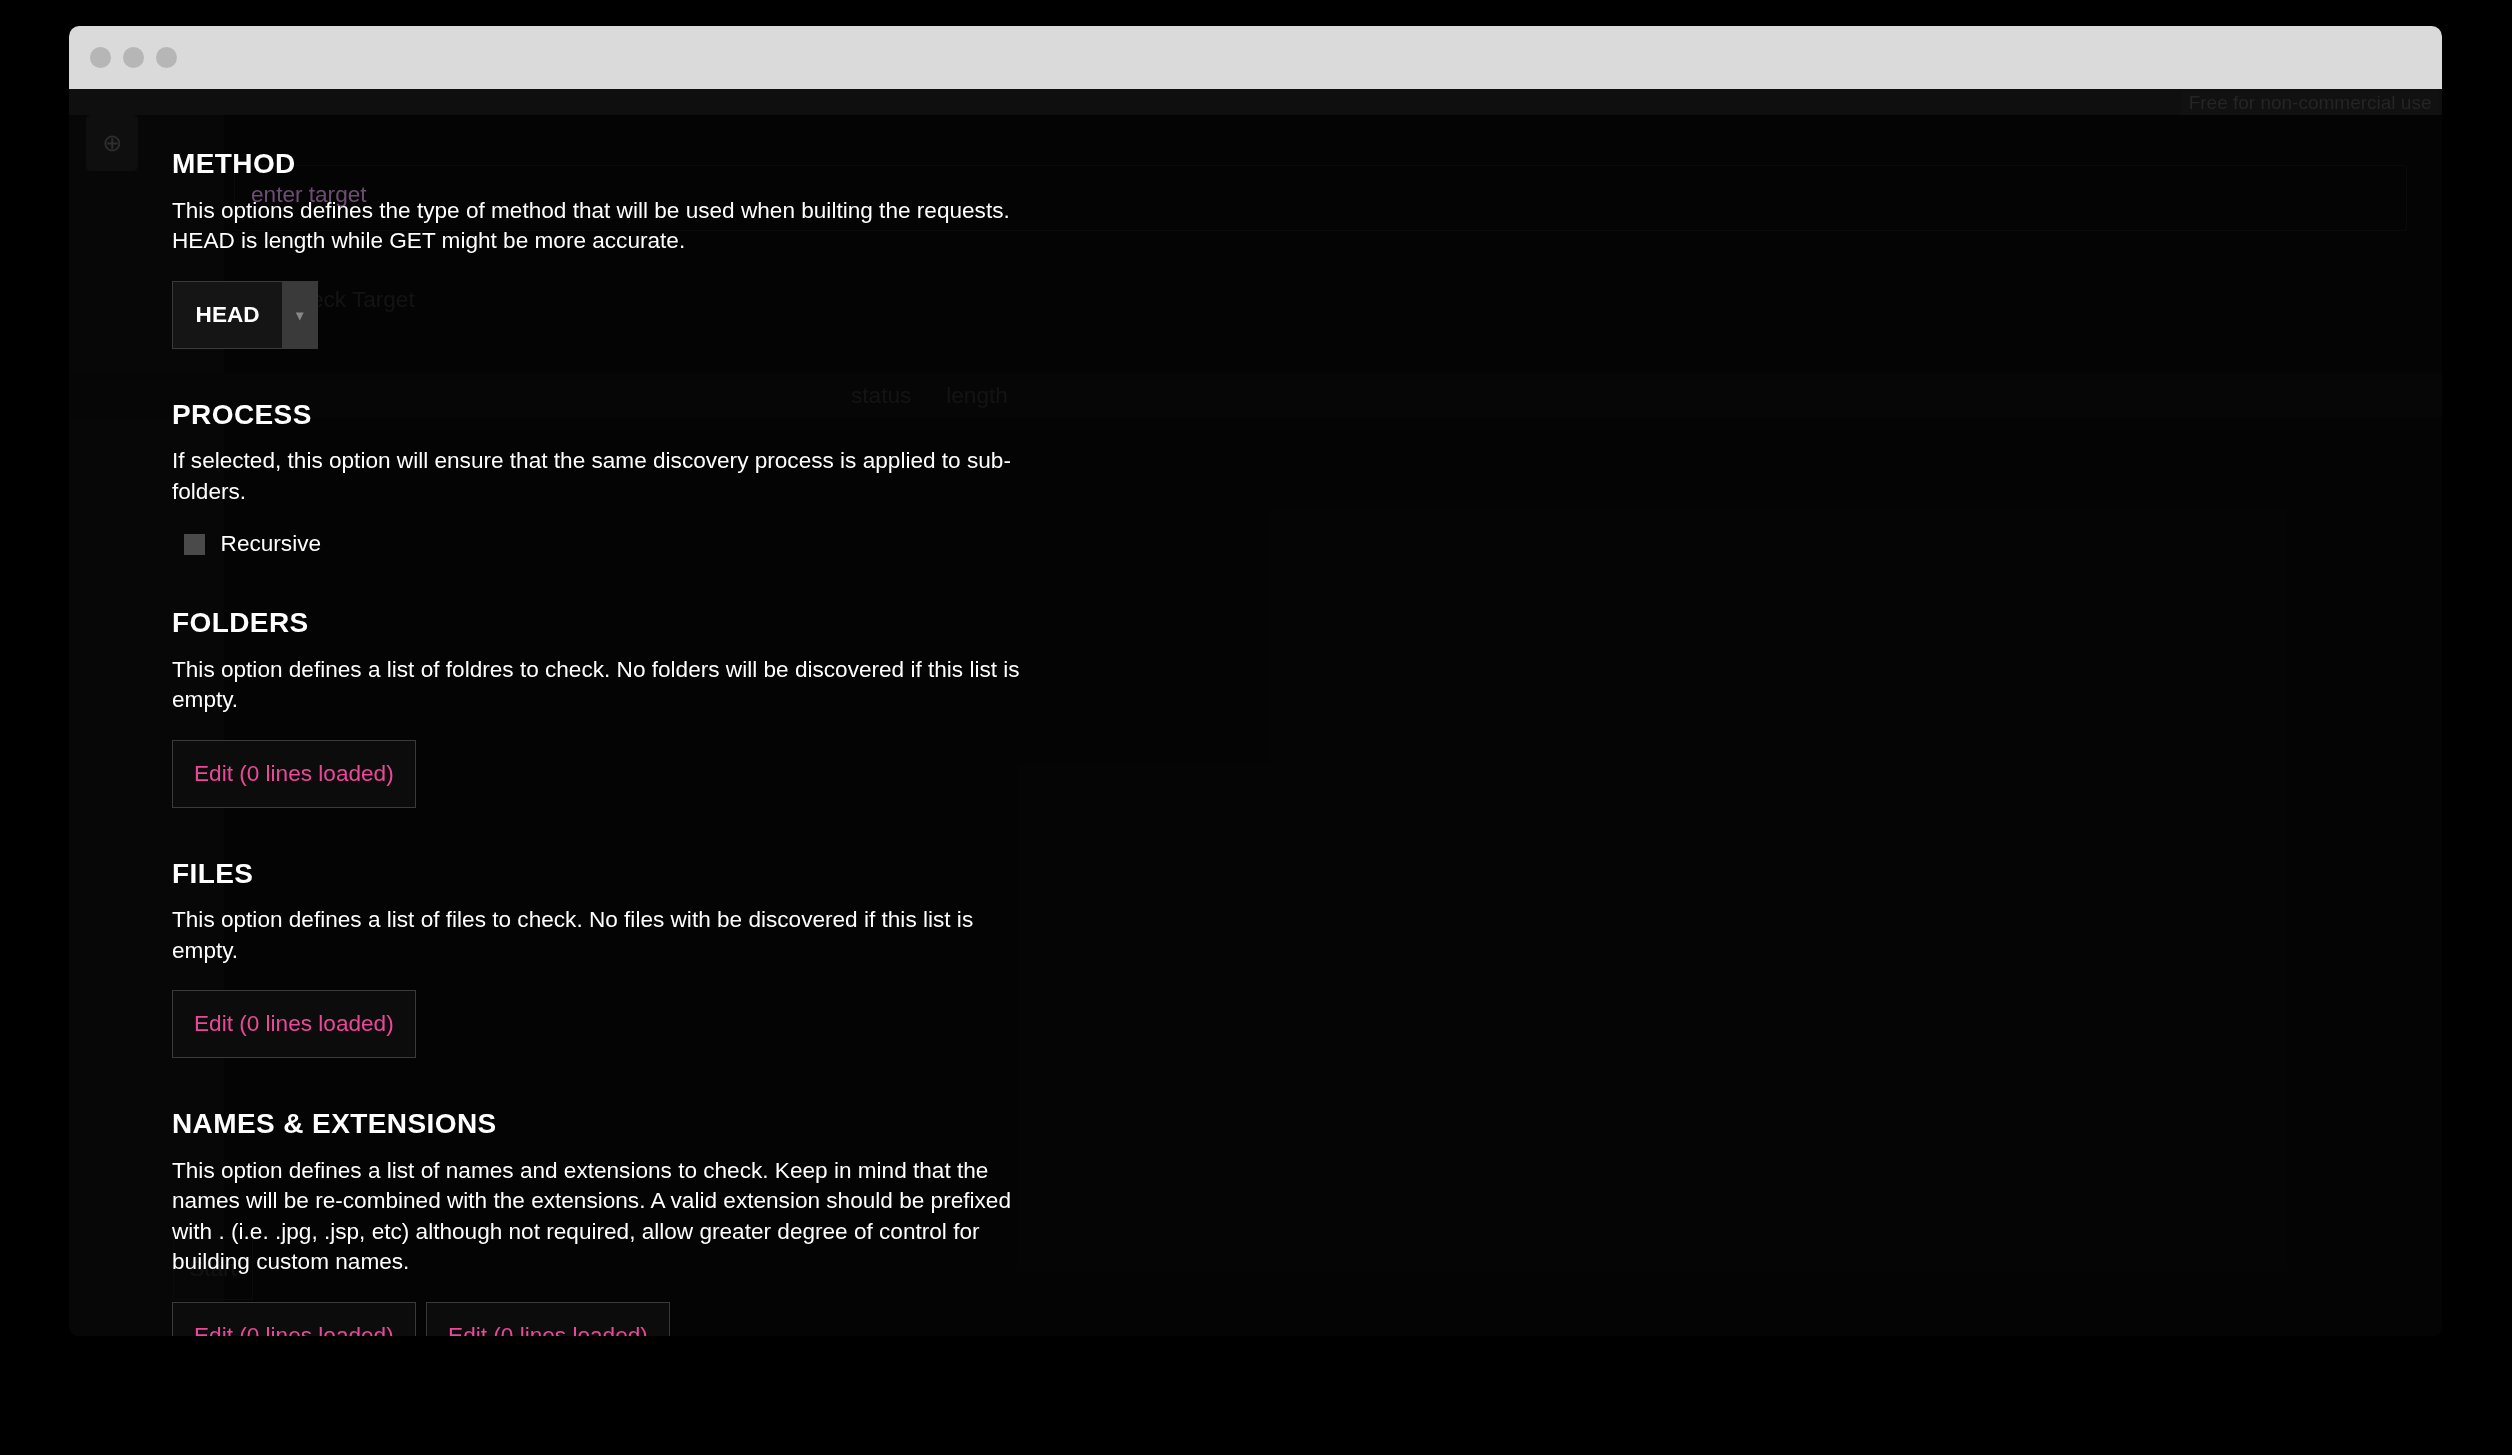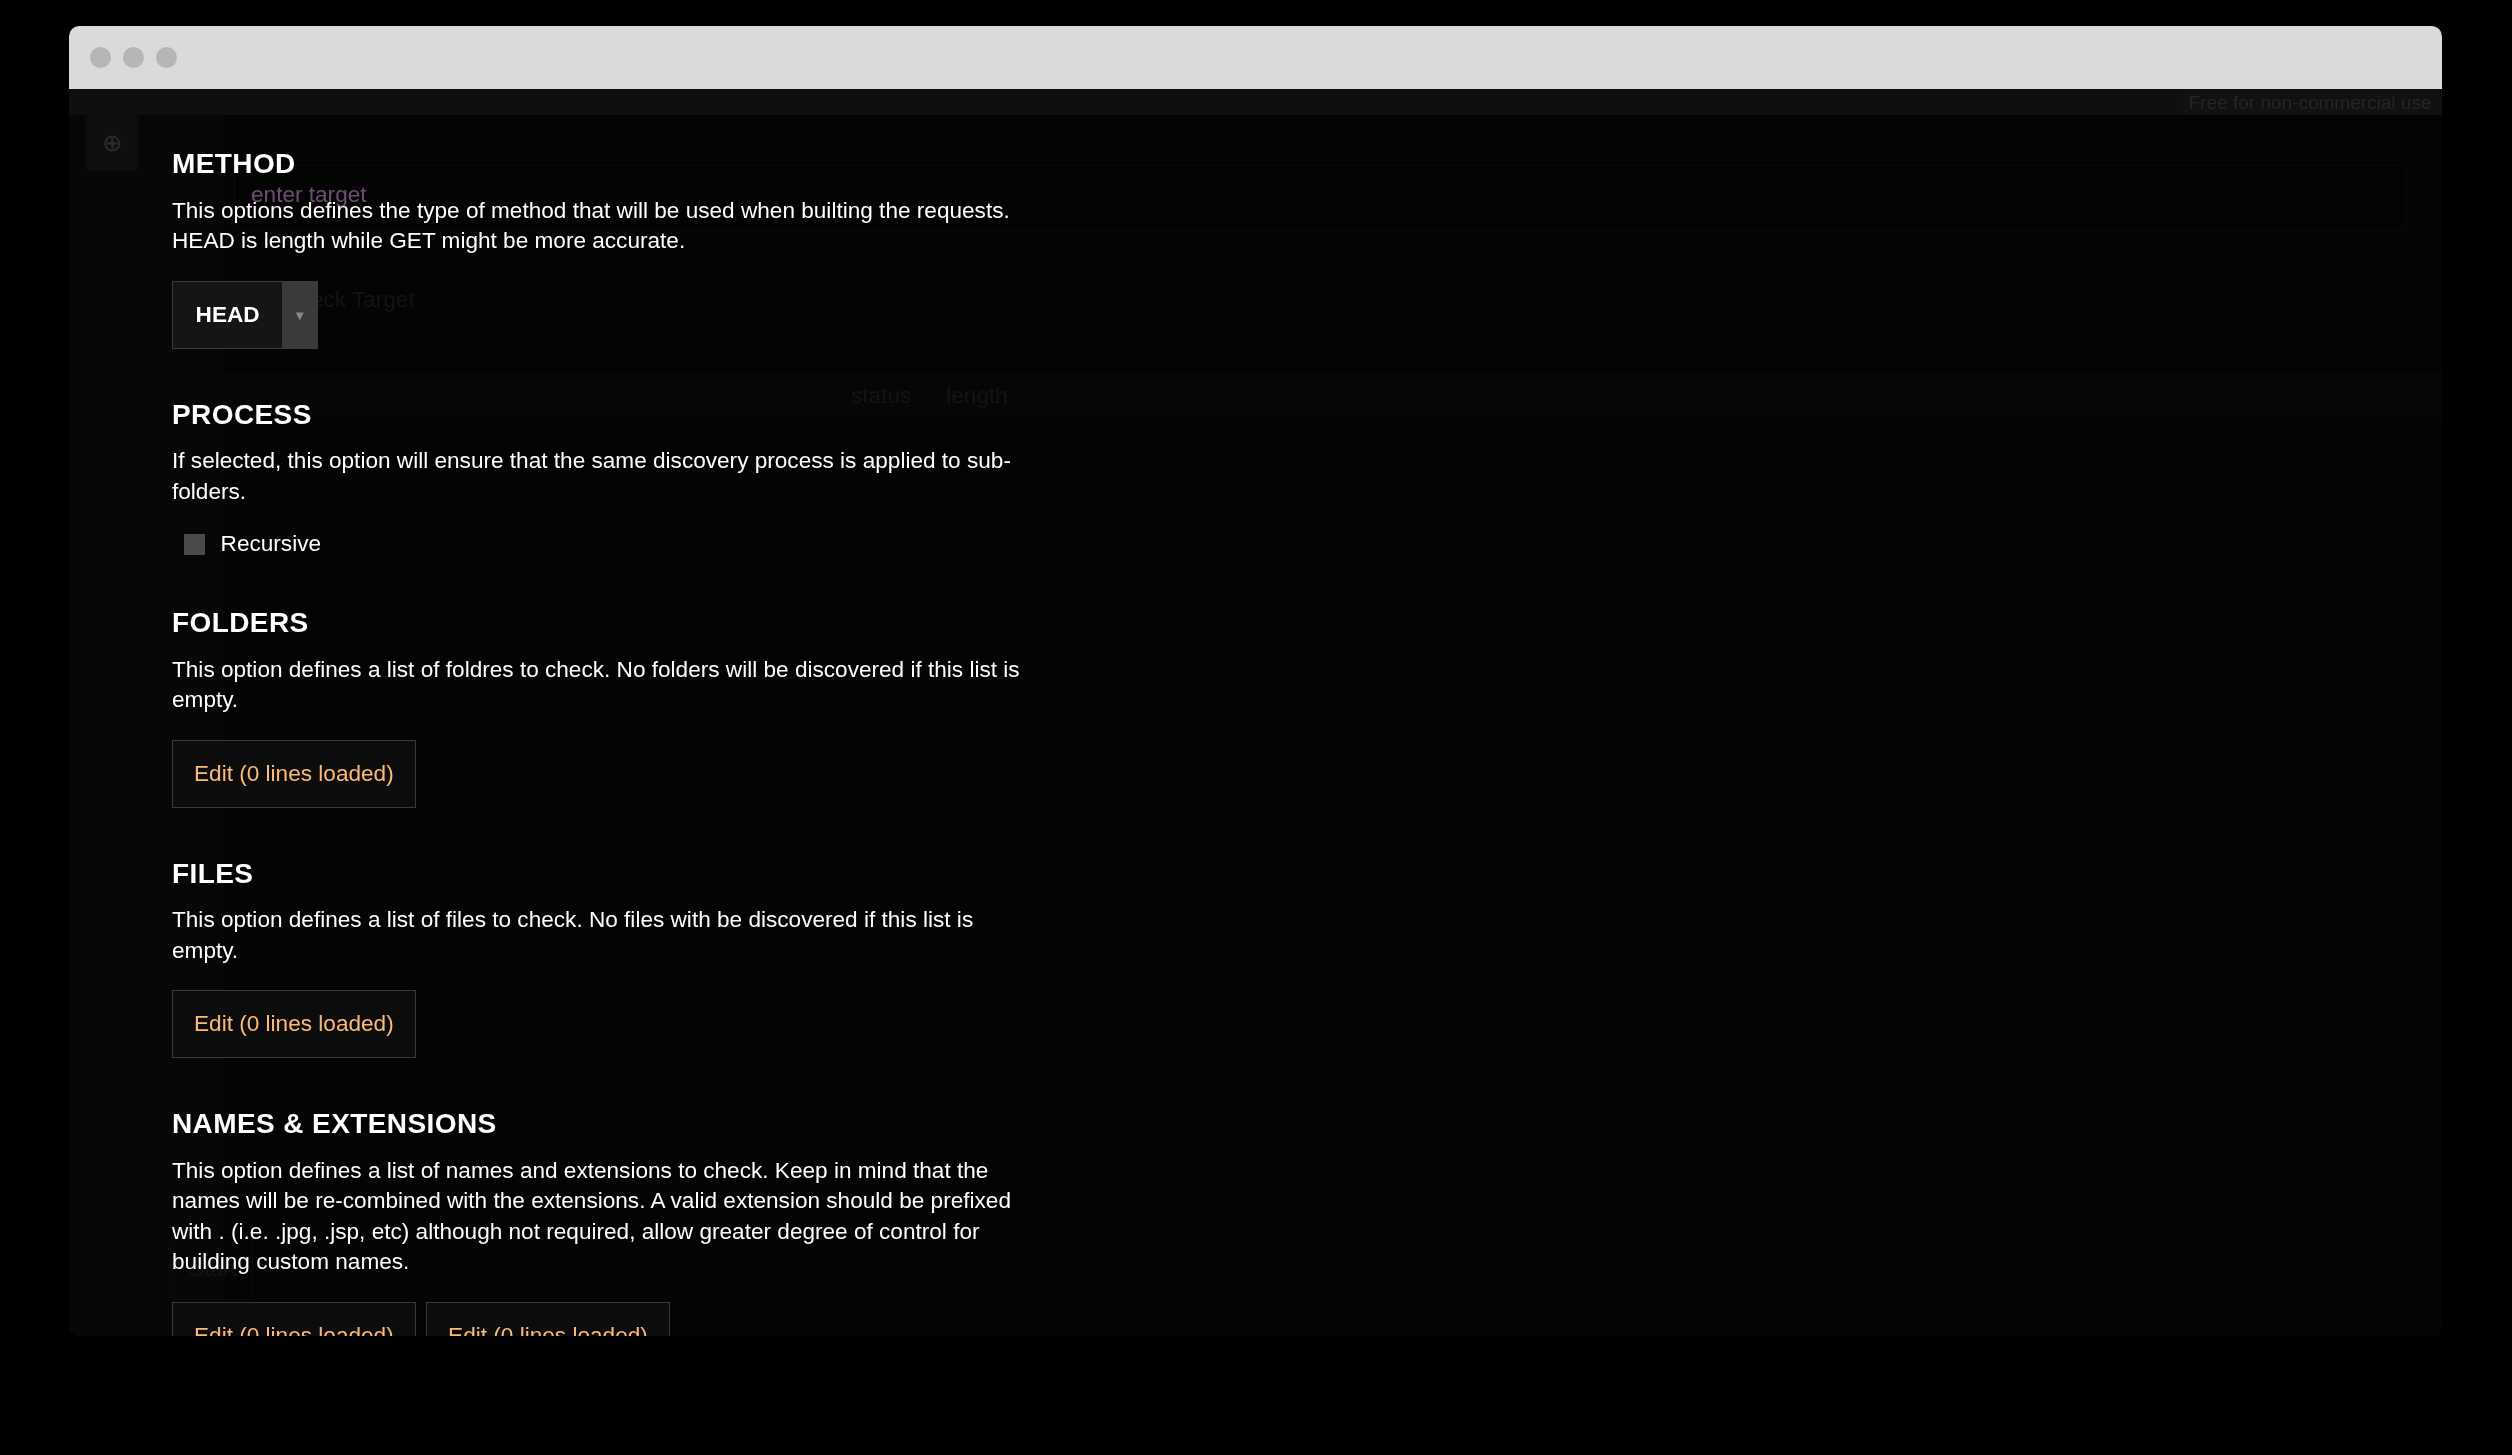"Edit (0 lines loaded)" .btn { color: #fdba74 -> #ec4899 }
